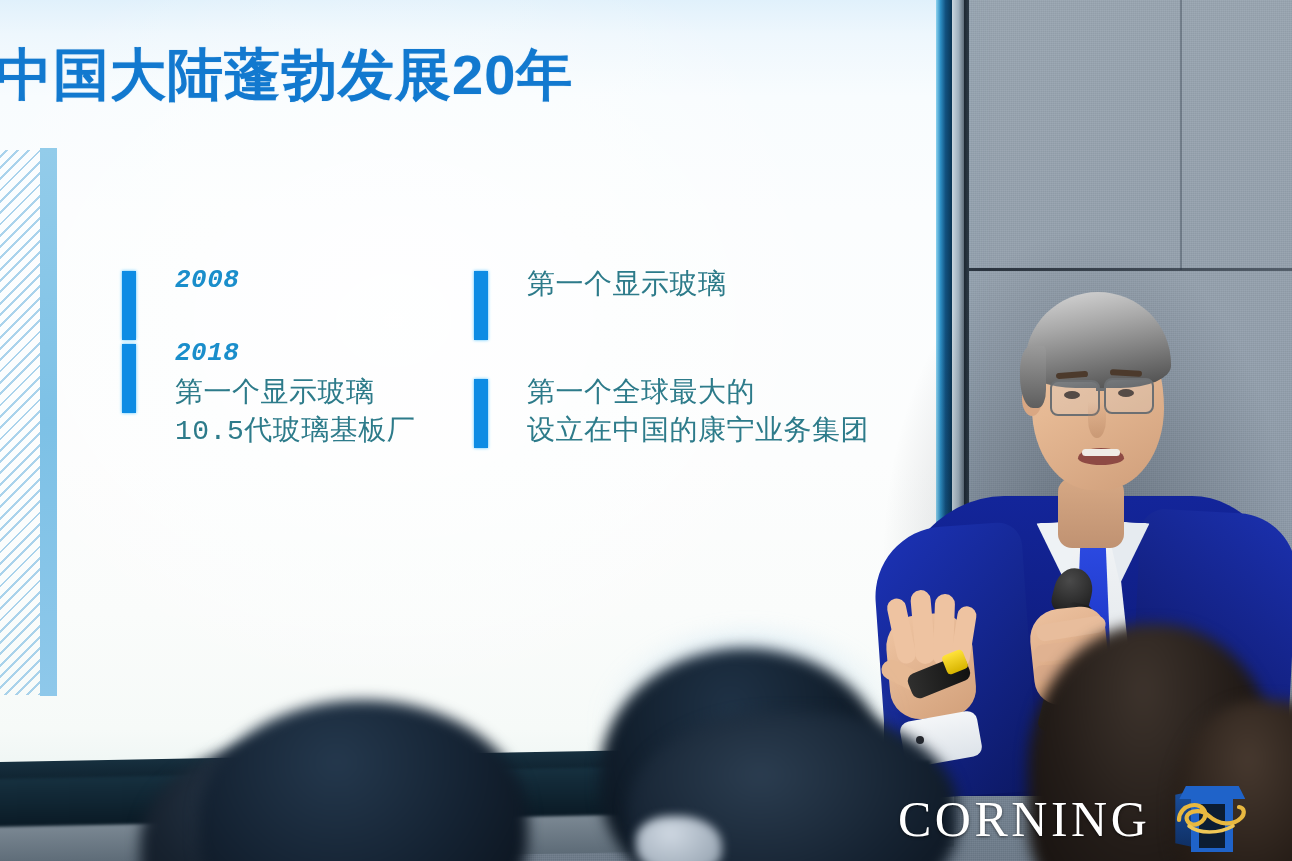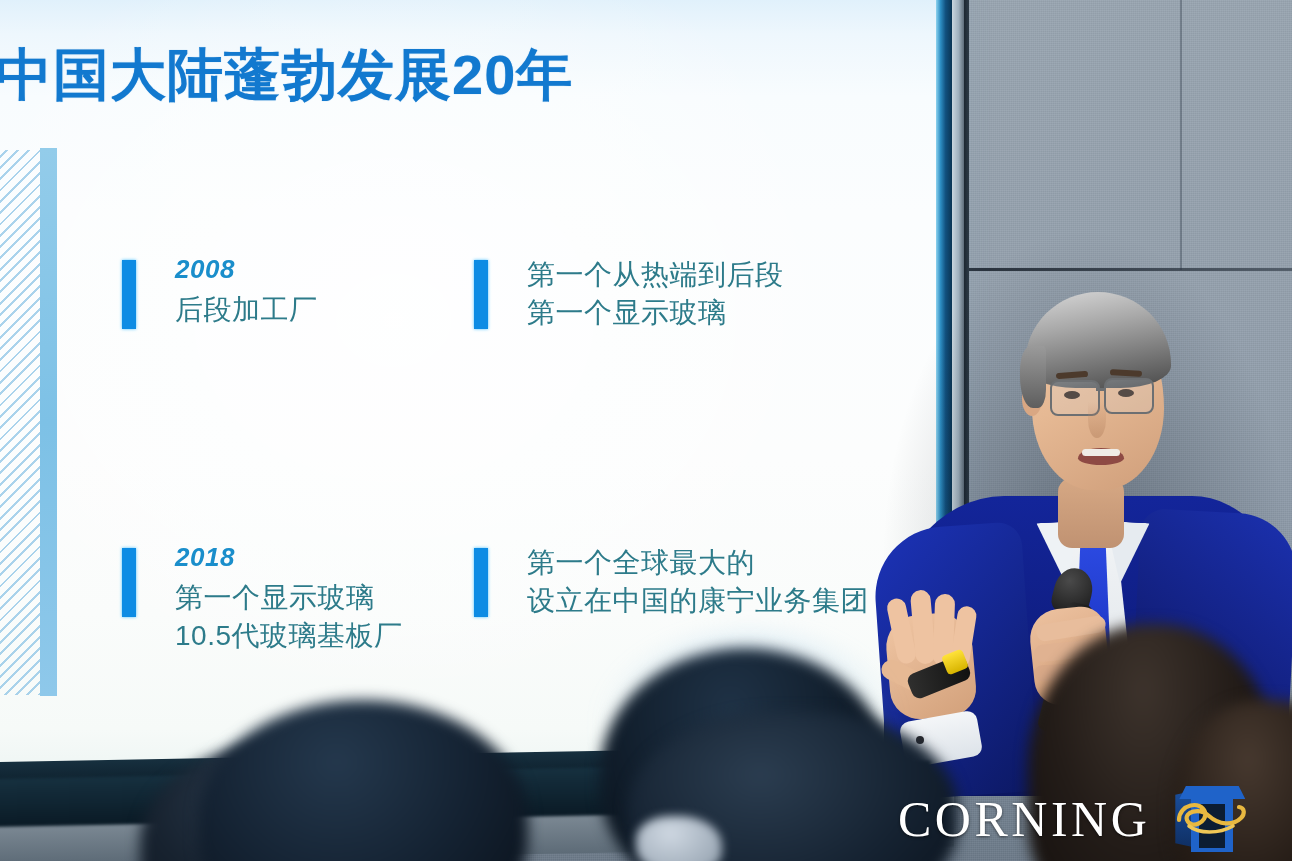"2008" .milestones { font-family: none -> Liberation Mono, monospace; top: 260px -> 271px }
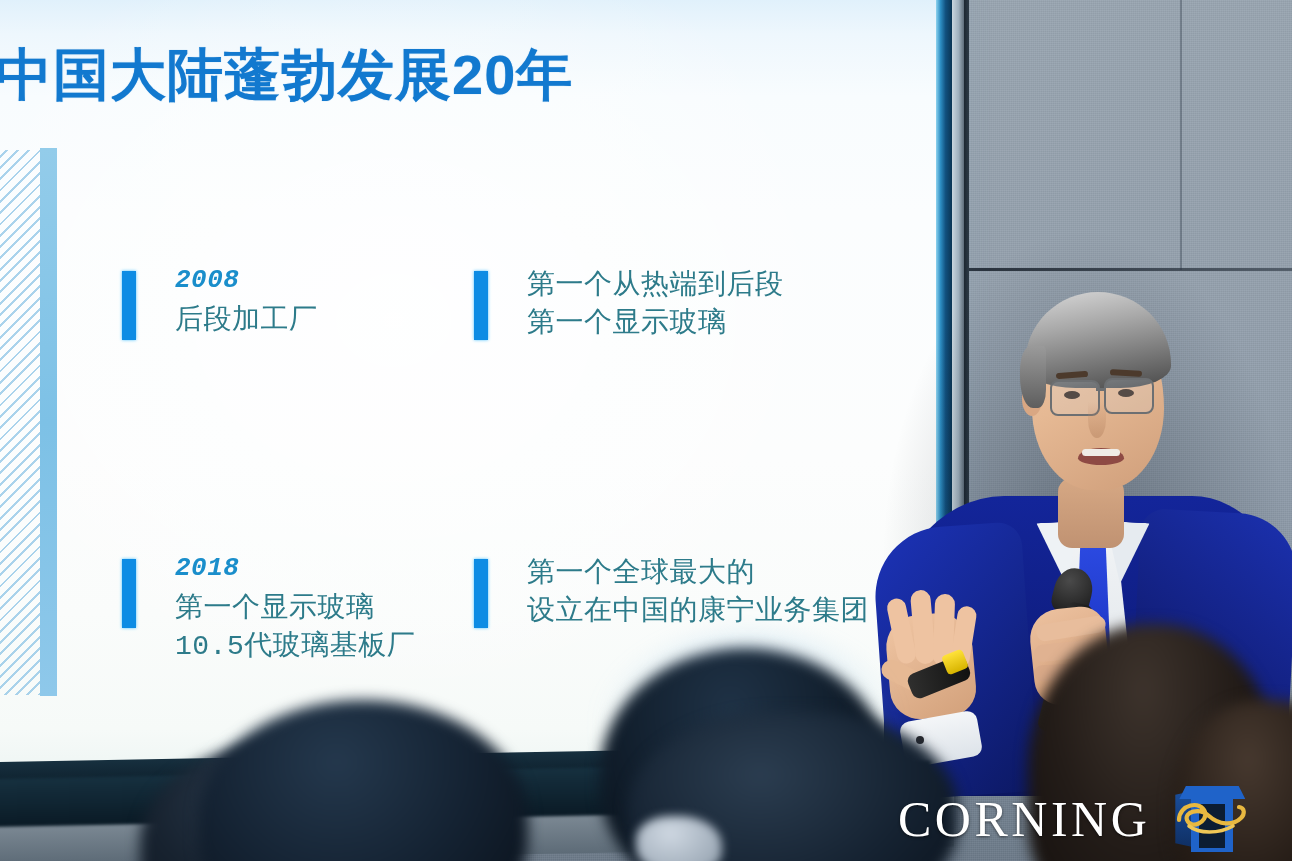"第一个从热端到后段" div.ms-line { html: <div>第一个从热端到后段</div> -> none }
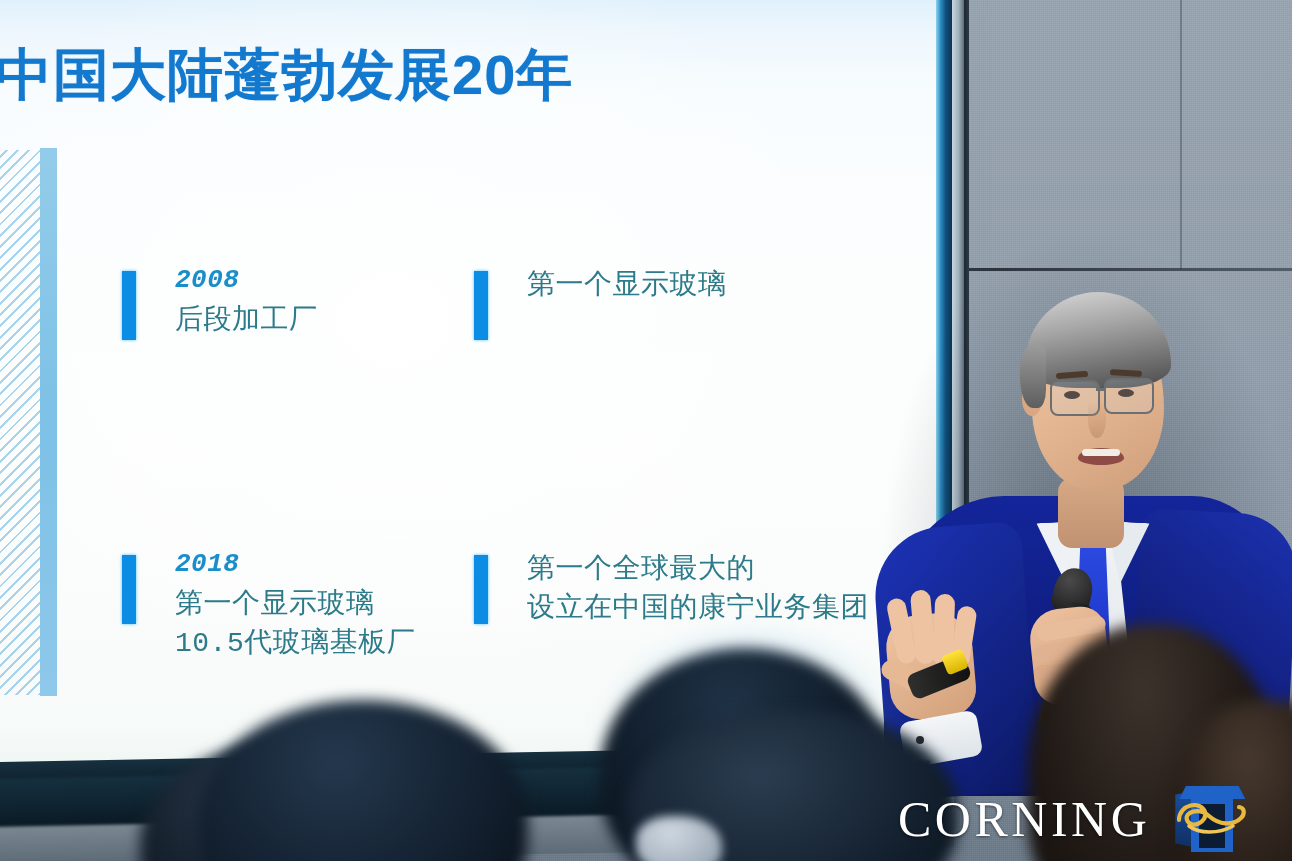"后段加工厂" div.ms-line { html: <div>后段加工厂</div> -> none }
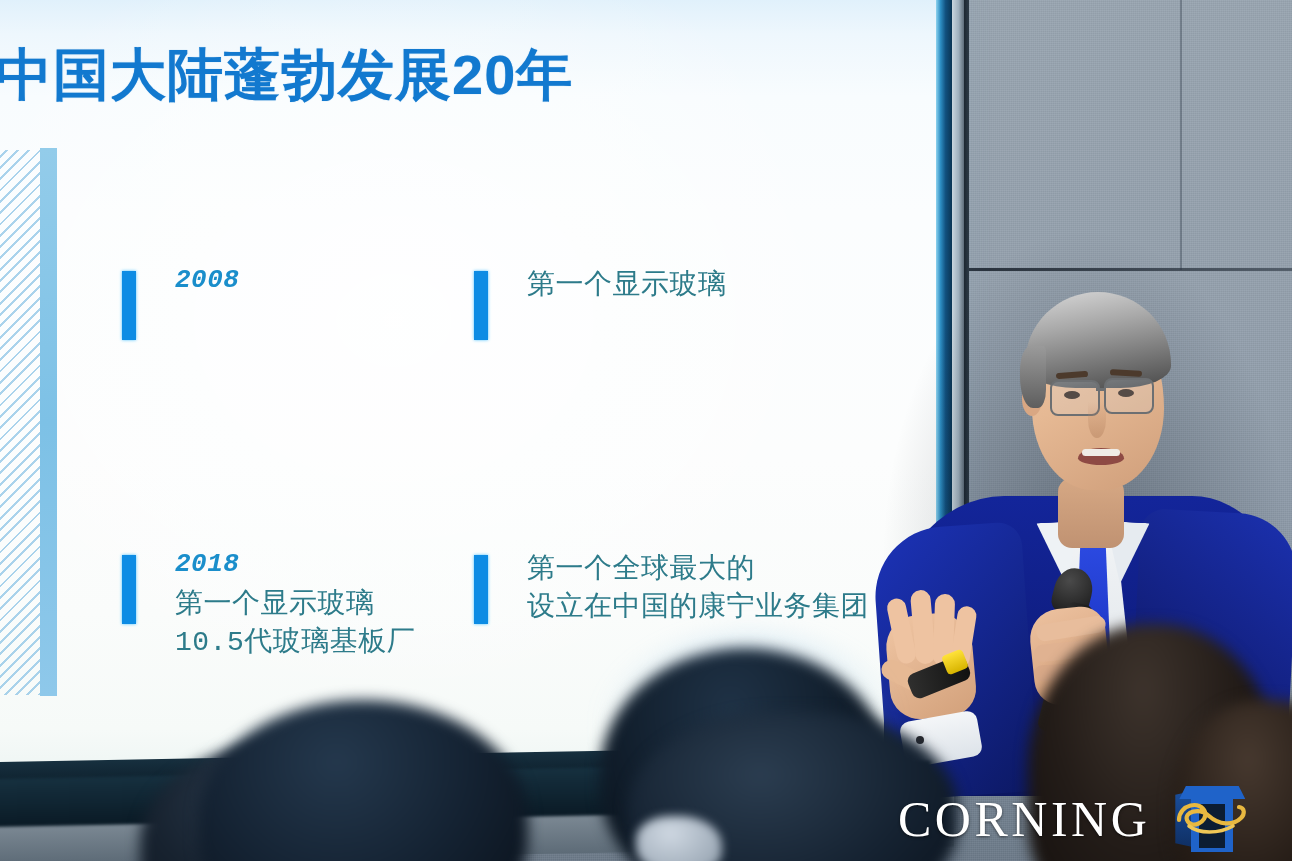"2018" .ms-row.second { align-items: none -> flex-end; margin-top: 211px -> none }
